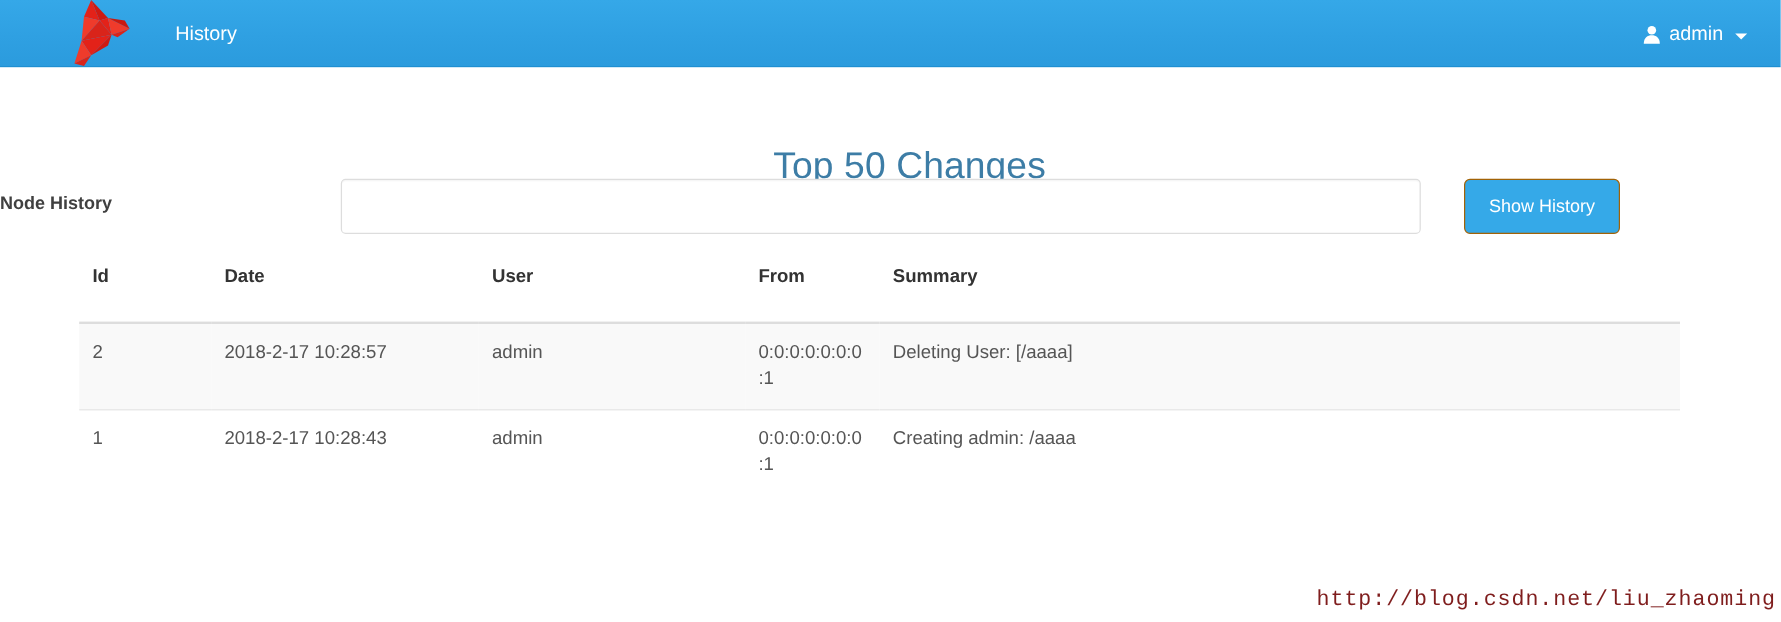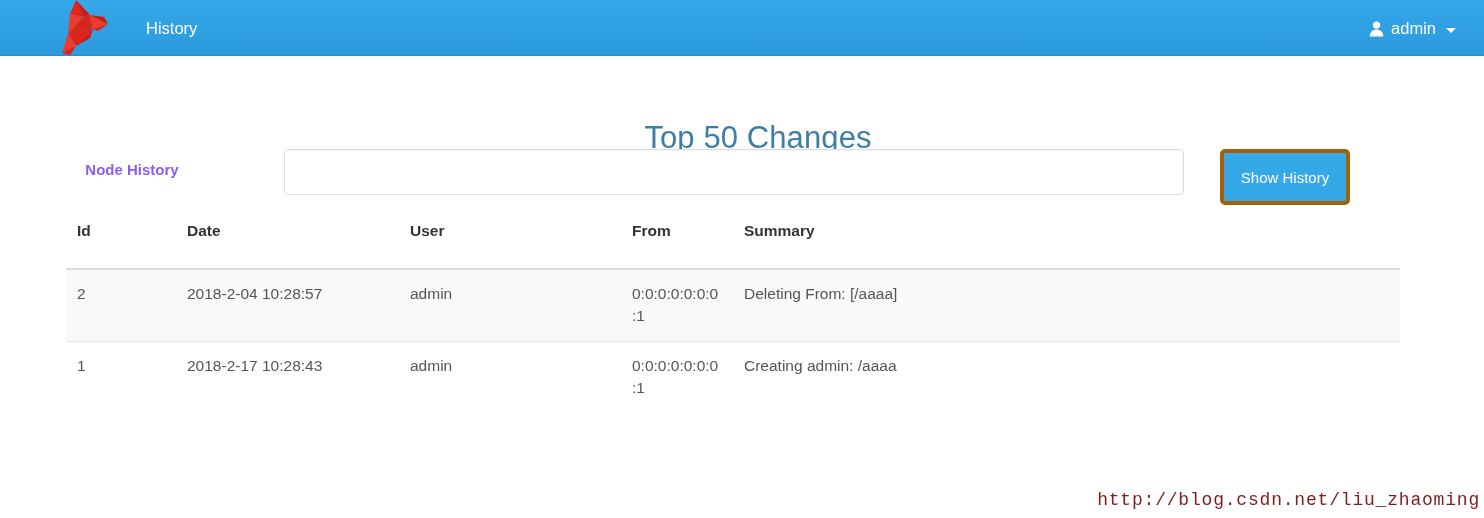"Node History" .form-label { color: #8b5cf6 -> #404040; text-align: center -> left }
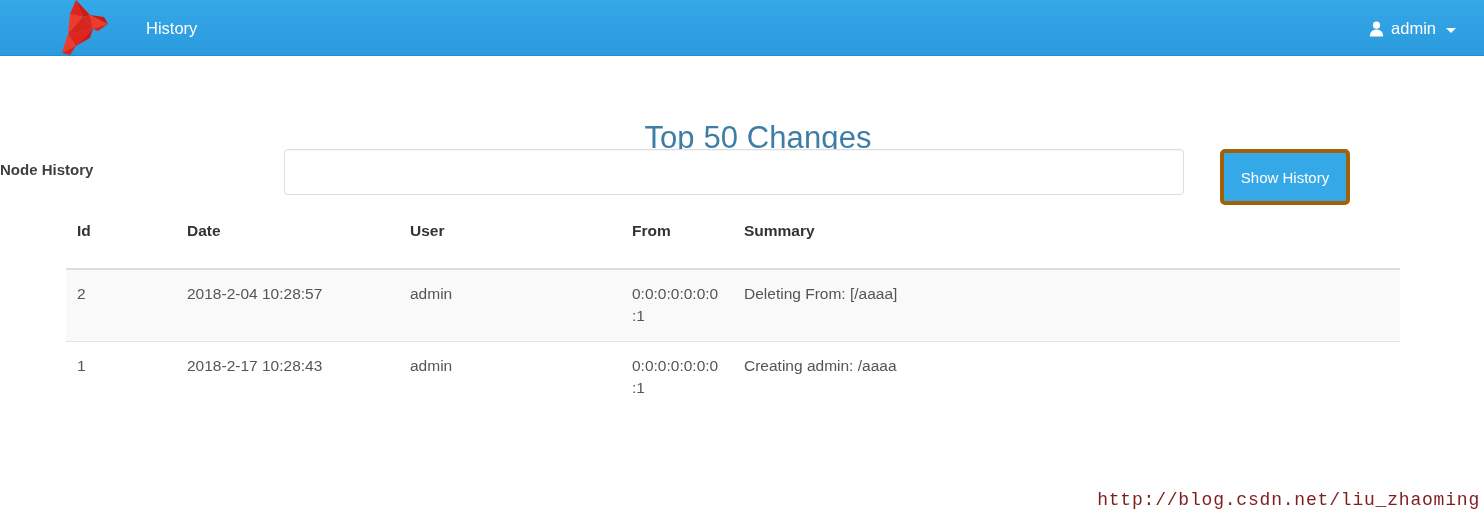"Show History" .show-history-btn { border: 4px solid #a16207 -> 1px solid #a16207; height: 56px -> 46px }
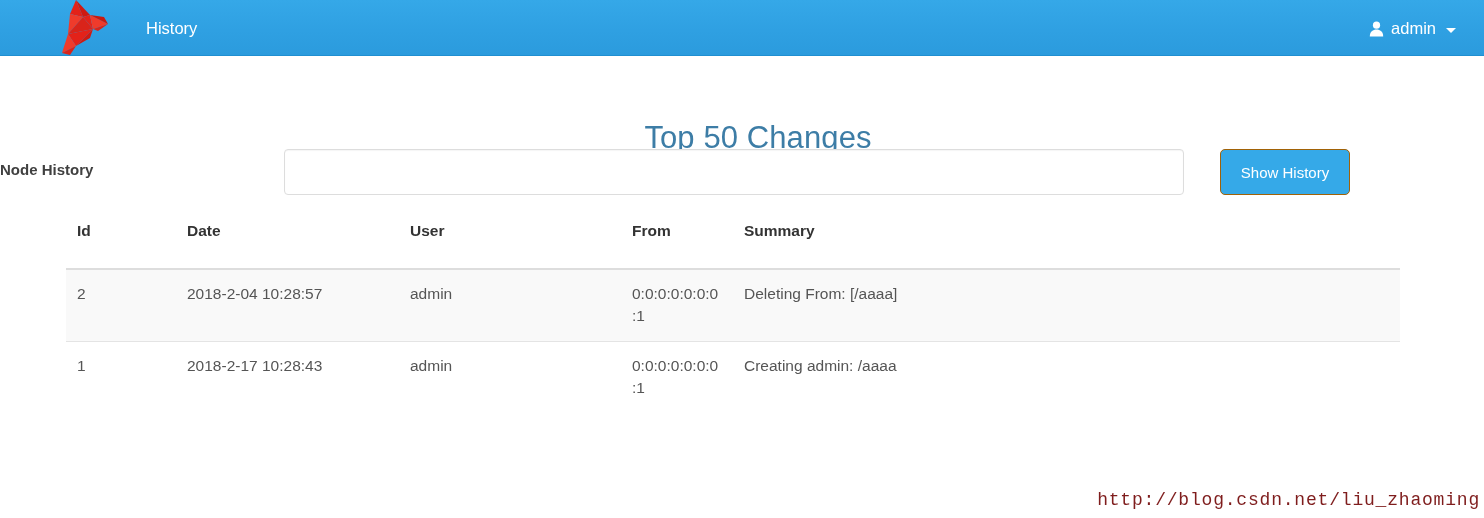"2018-2-04 10:28:57" td { text: 2018-2-04 -> 2018-2-17 }
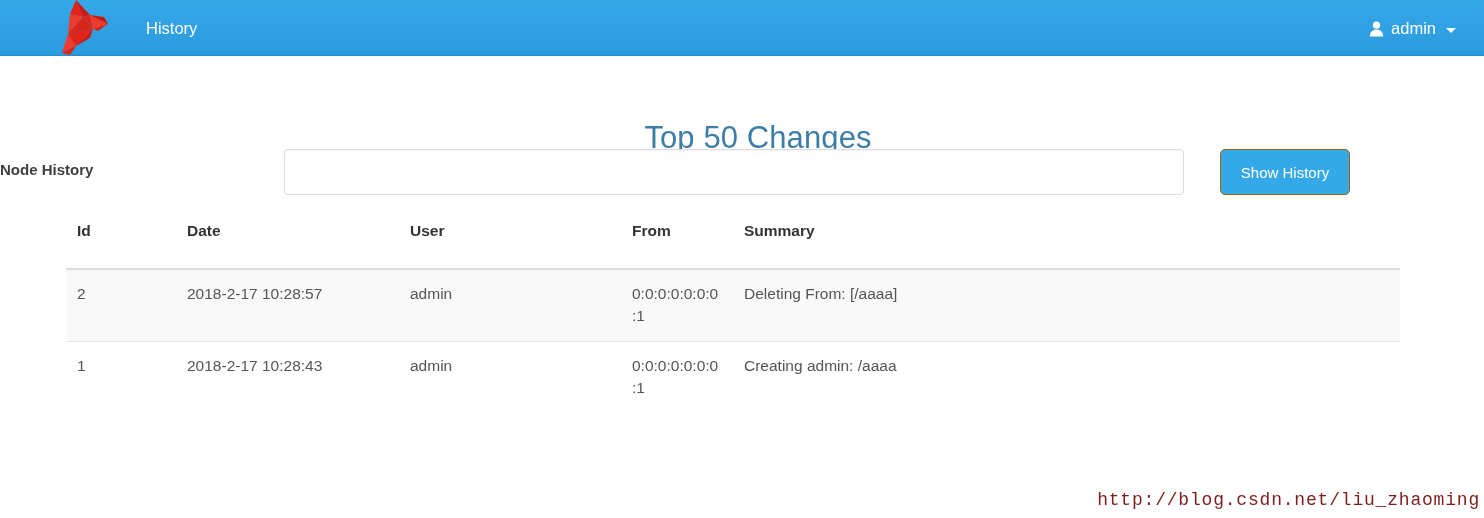"Deleting From: [/aaaa]" td { text: From -> User }
